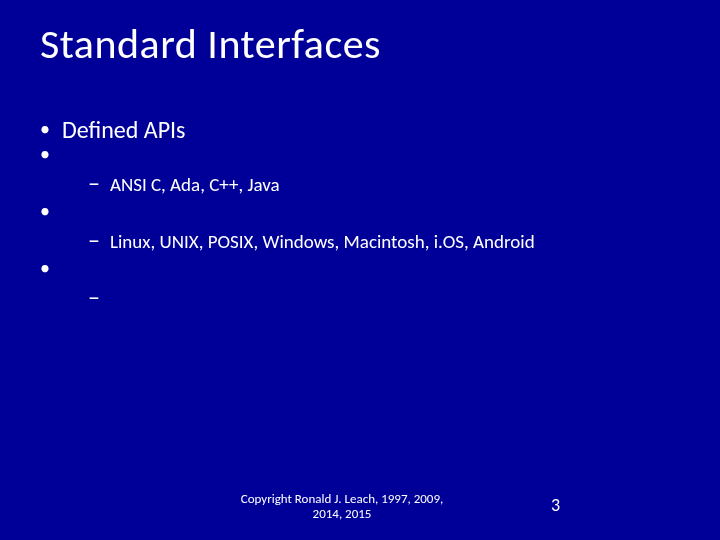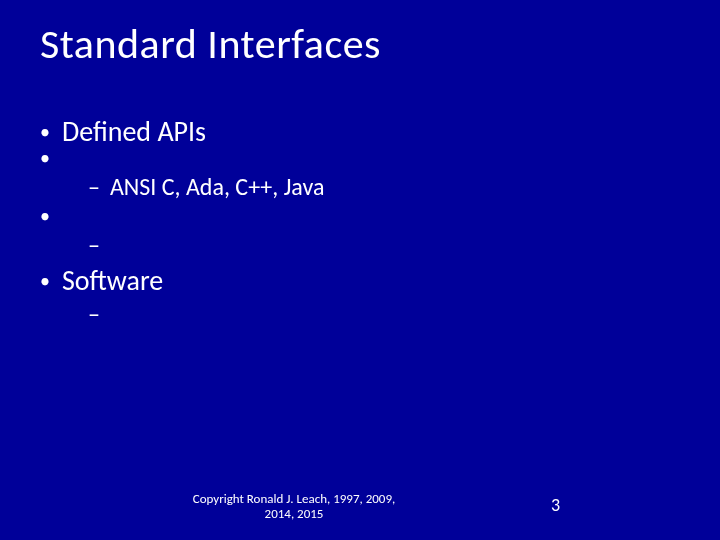"Defined APIs" .txt1 { font-size: 28px -> 24px }
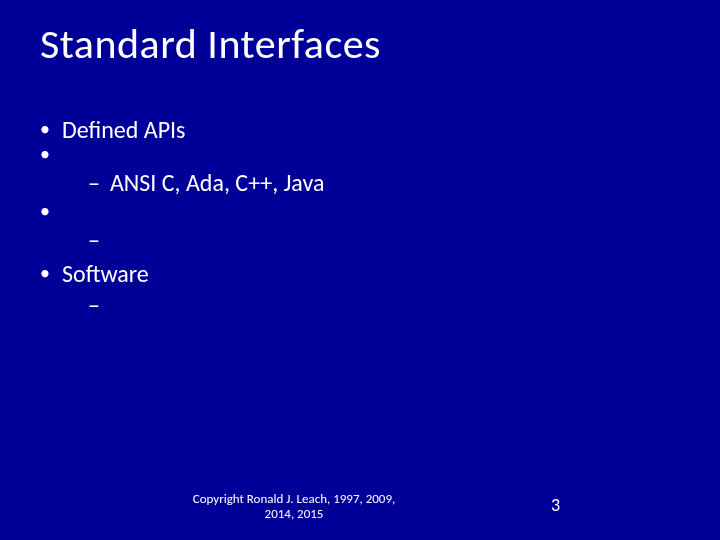"ANSI C, Ada, C++, Java" .txt2 { font-size: 24px -> 19px }
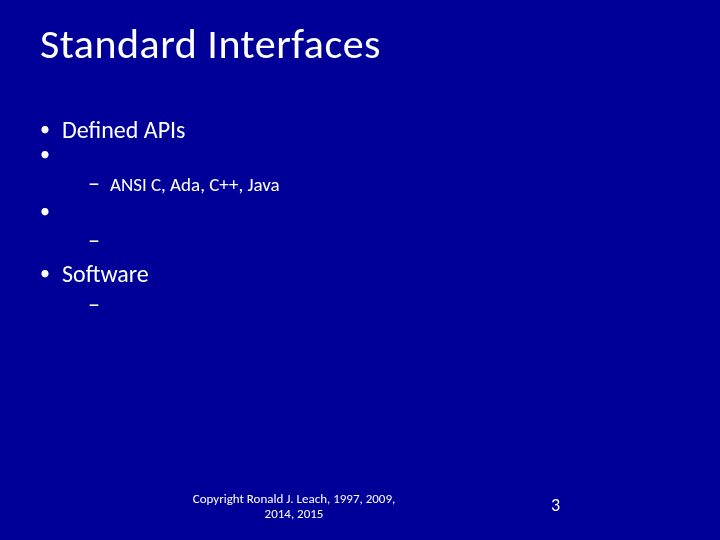"Linux, UNIX, POSIX, Windows, Macintosh," span.txt2 { html: none -> <span>Linux, UNIX, POSIX, Windows, Macintosh, i.OS, Android</span> }
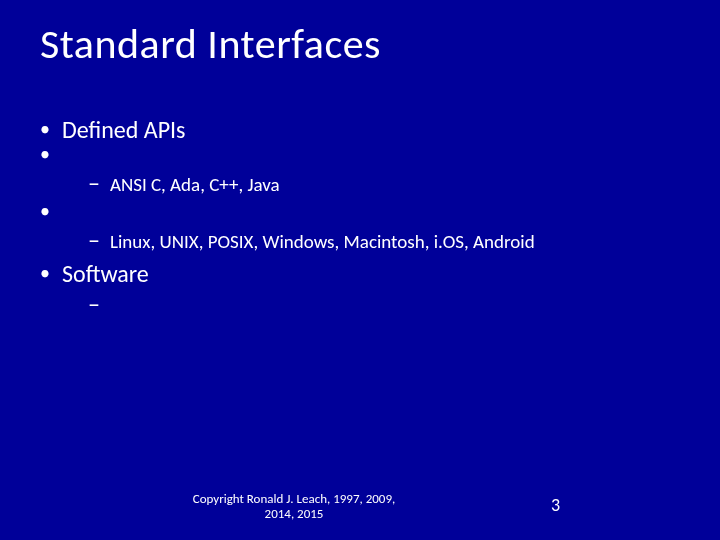"Software" span.txt1 { html: <span>Software</span> -> none }
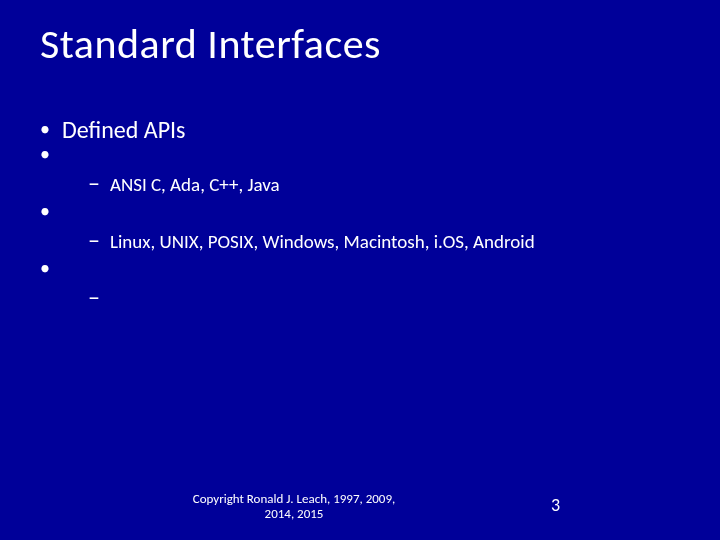"Copyright Ronald J. Leach, 1997," .footer { padding-left: none -> 48px }
